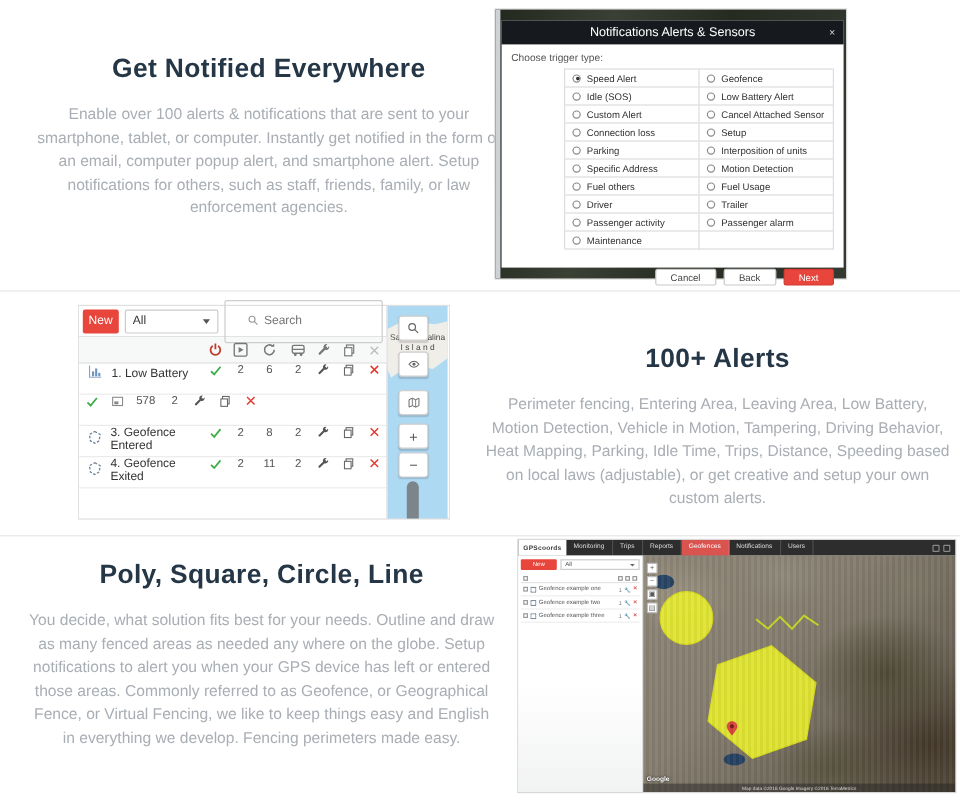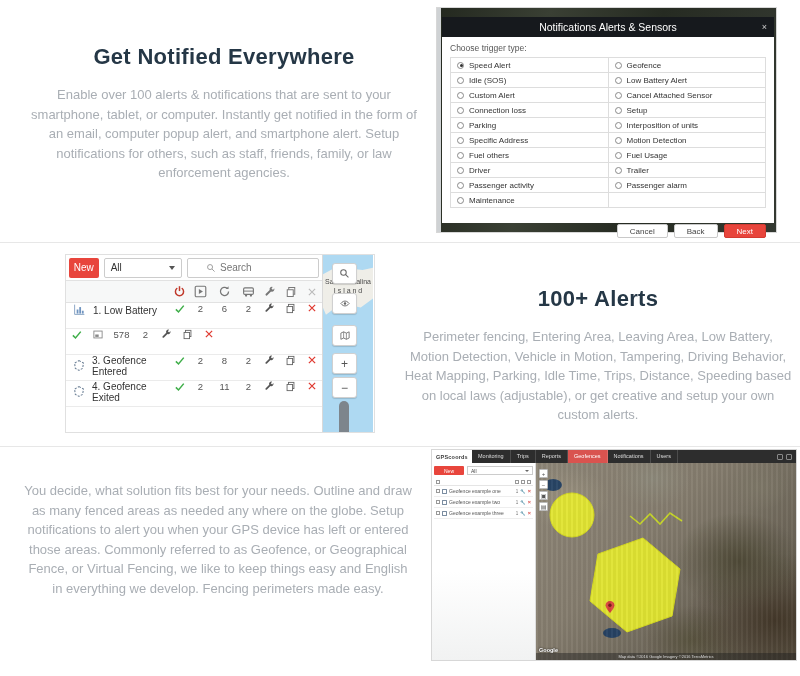"Notifications Alerts & Sensors" .shot1 { left: 437px -> 413px; width: 339px -> 292px }
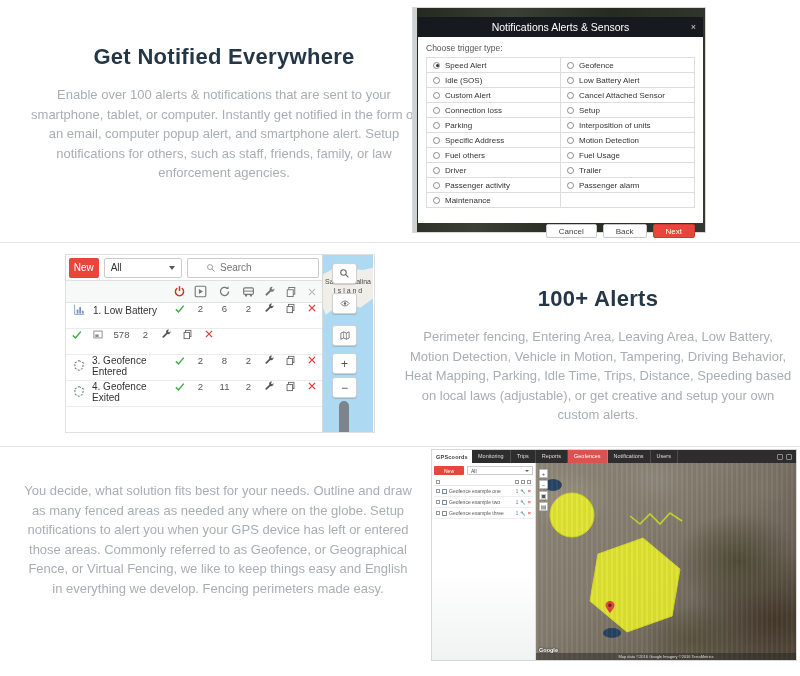"Speed Alert" .tgrid { margin-left: none -> 44px }
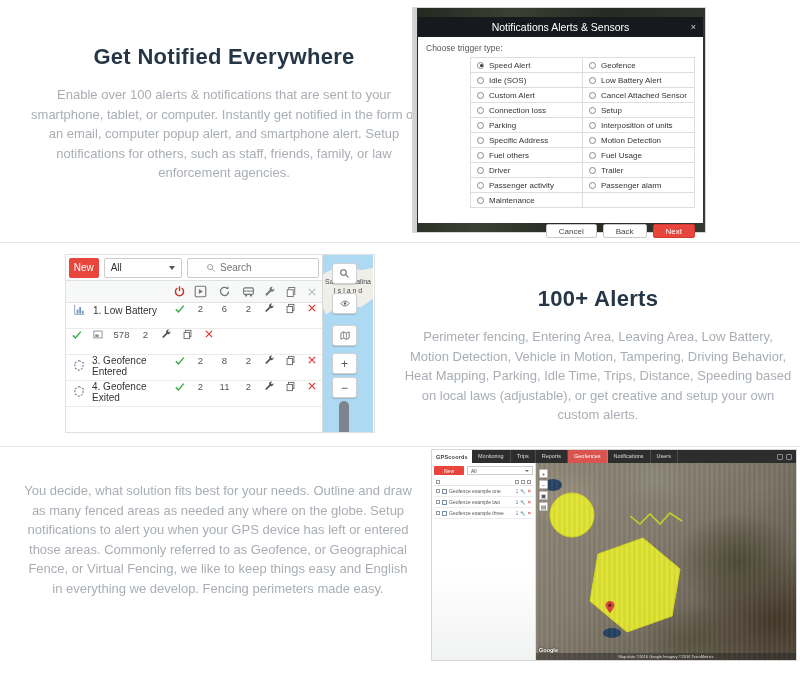"Search" .searchbox { height: 20px -> 36px }
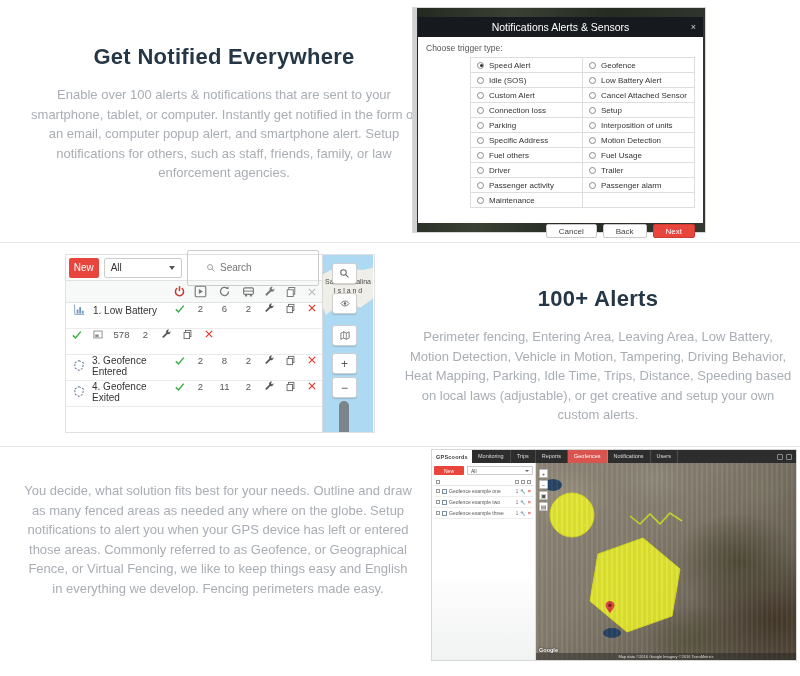"Poly, Square, Circle, Line" h2 { html: none -> <h2>Poly, Square, Circle, Line</h2> }
